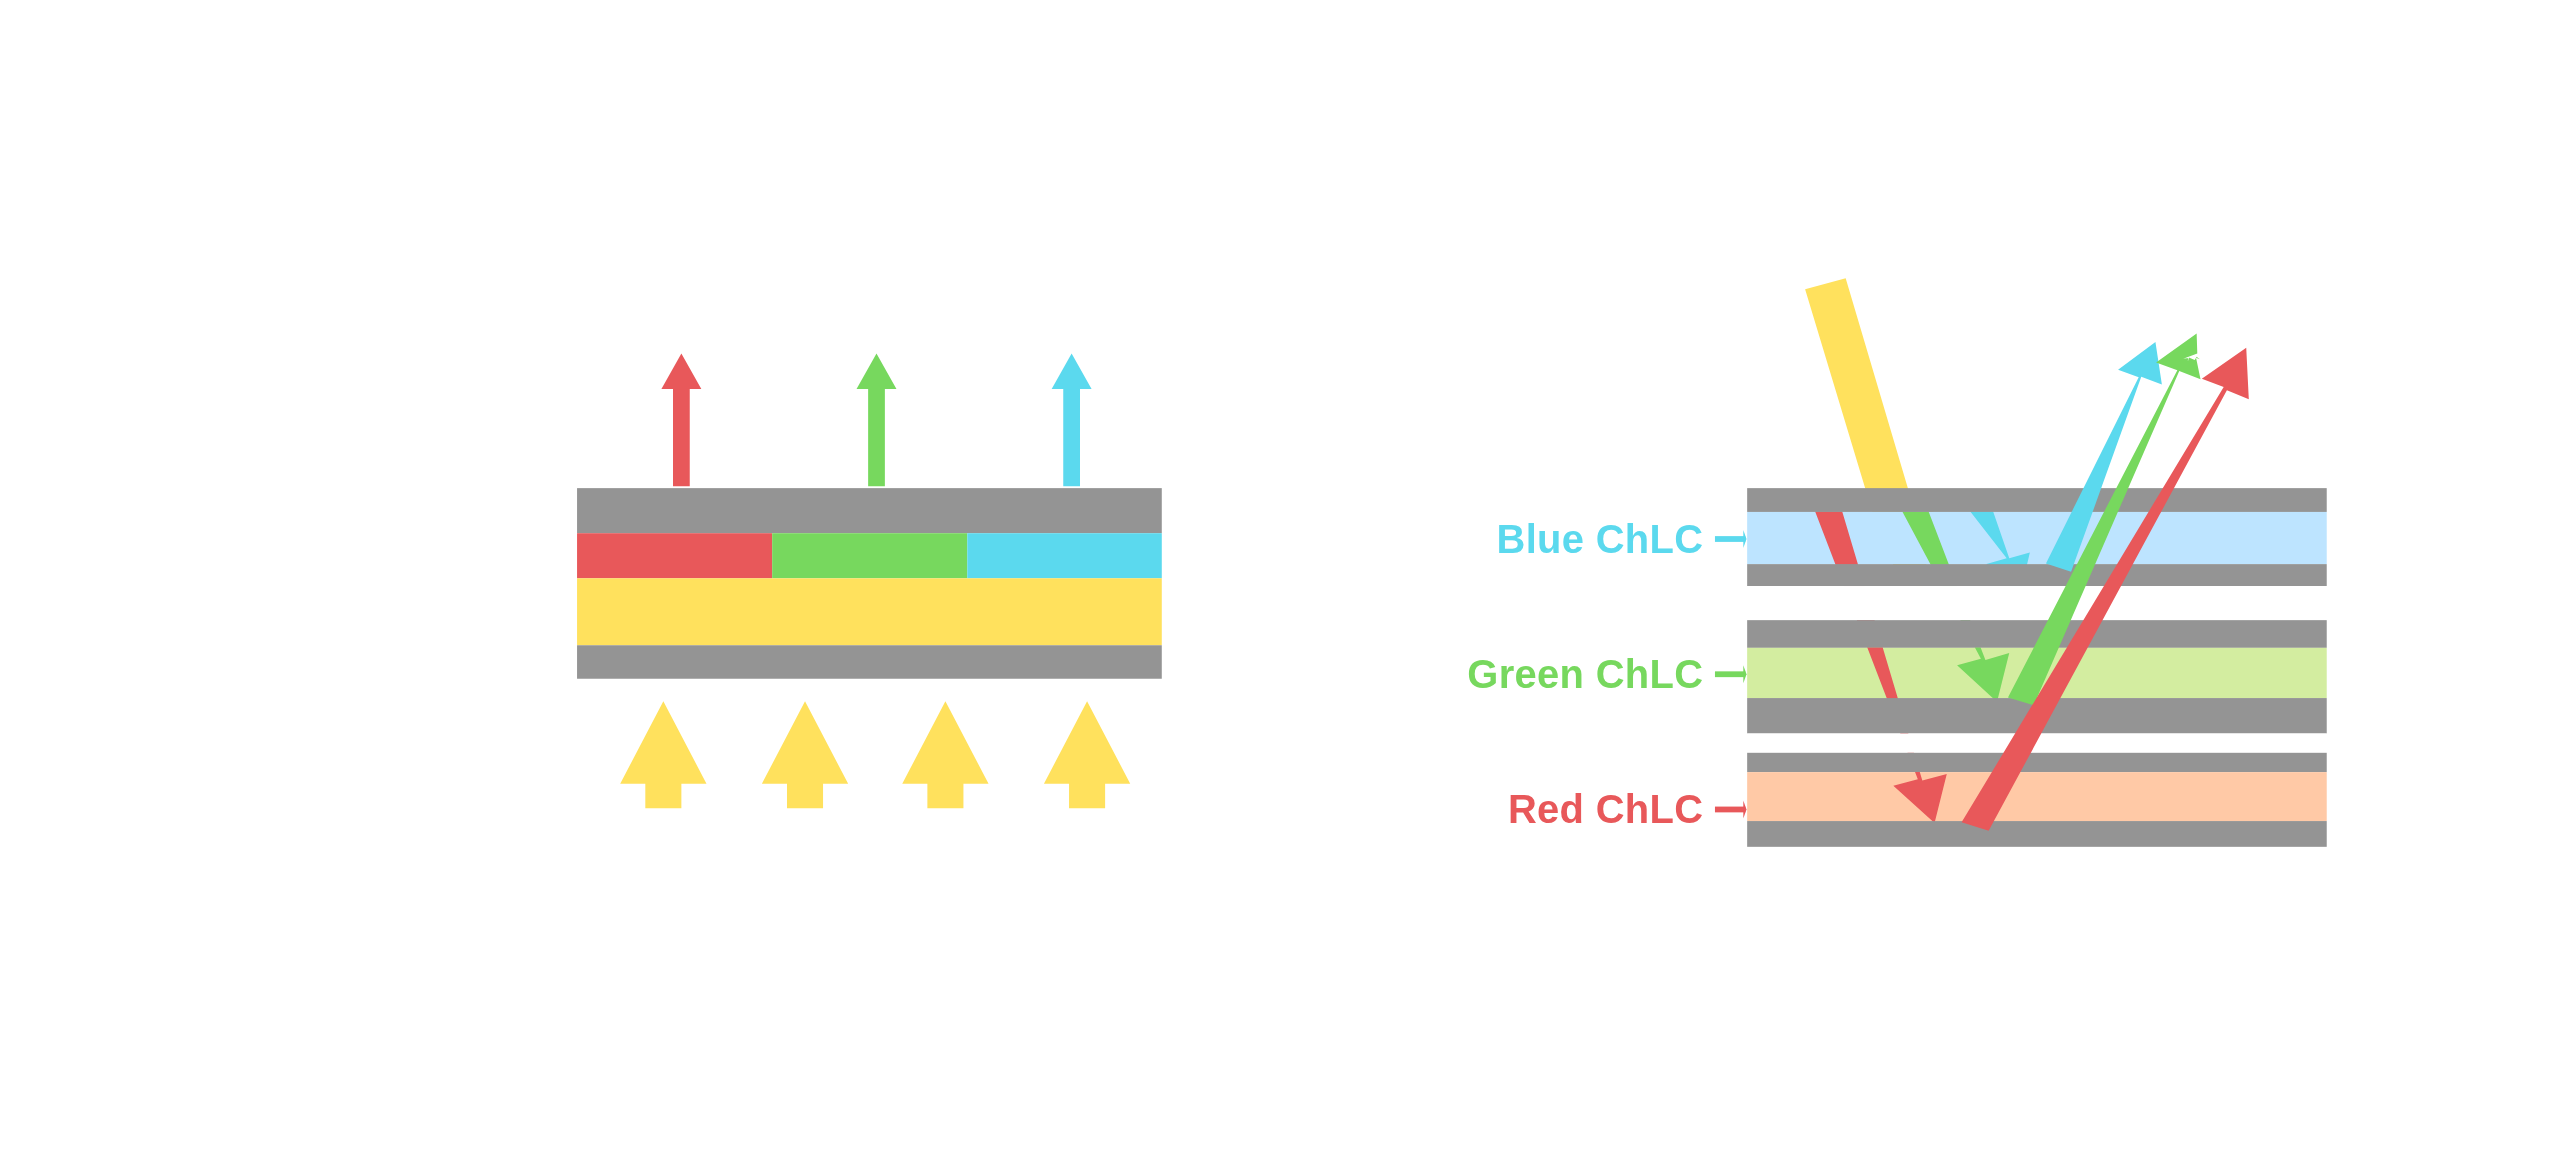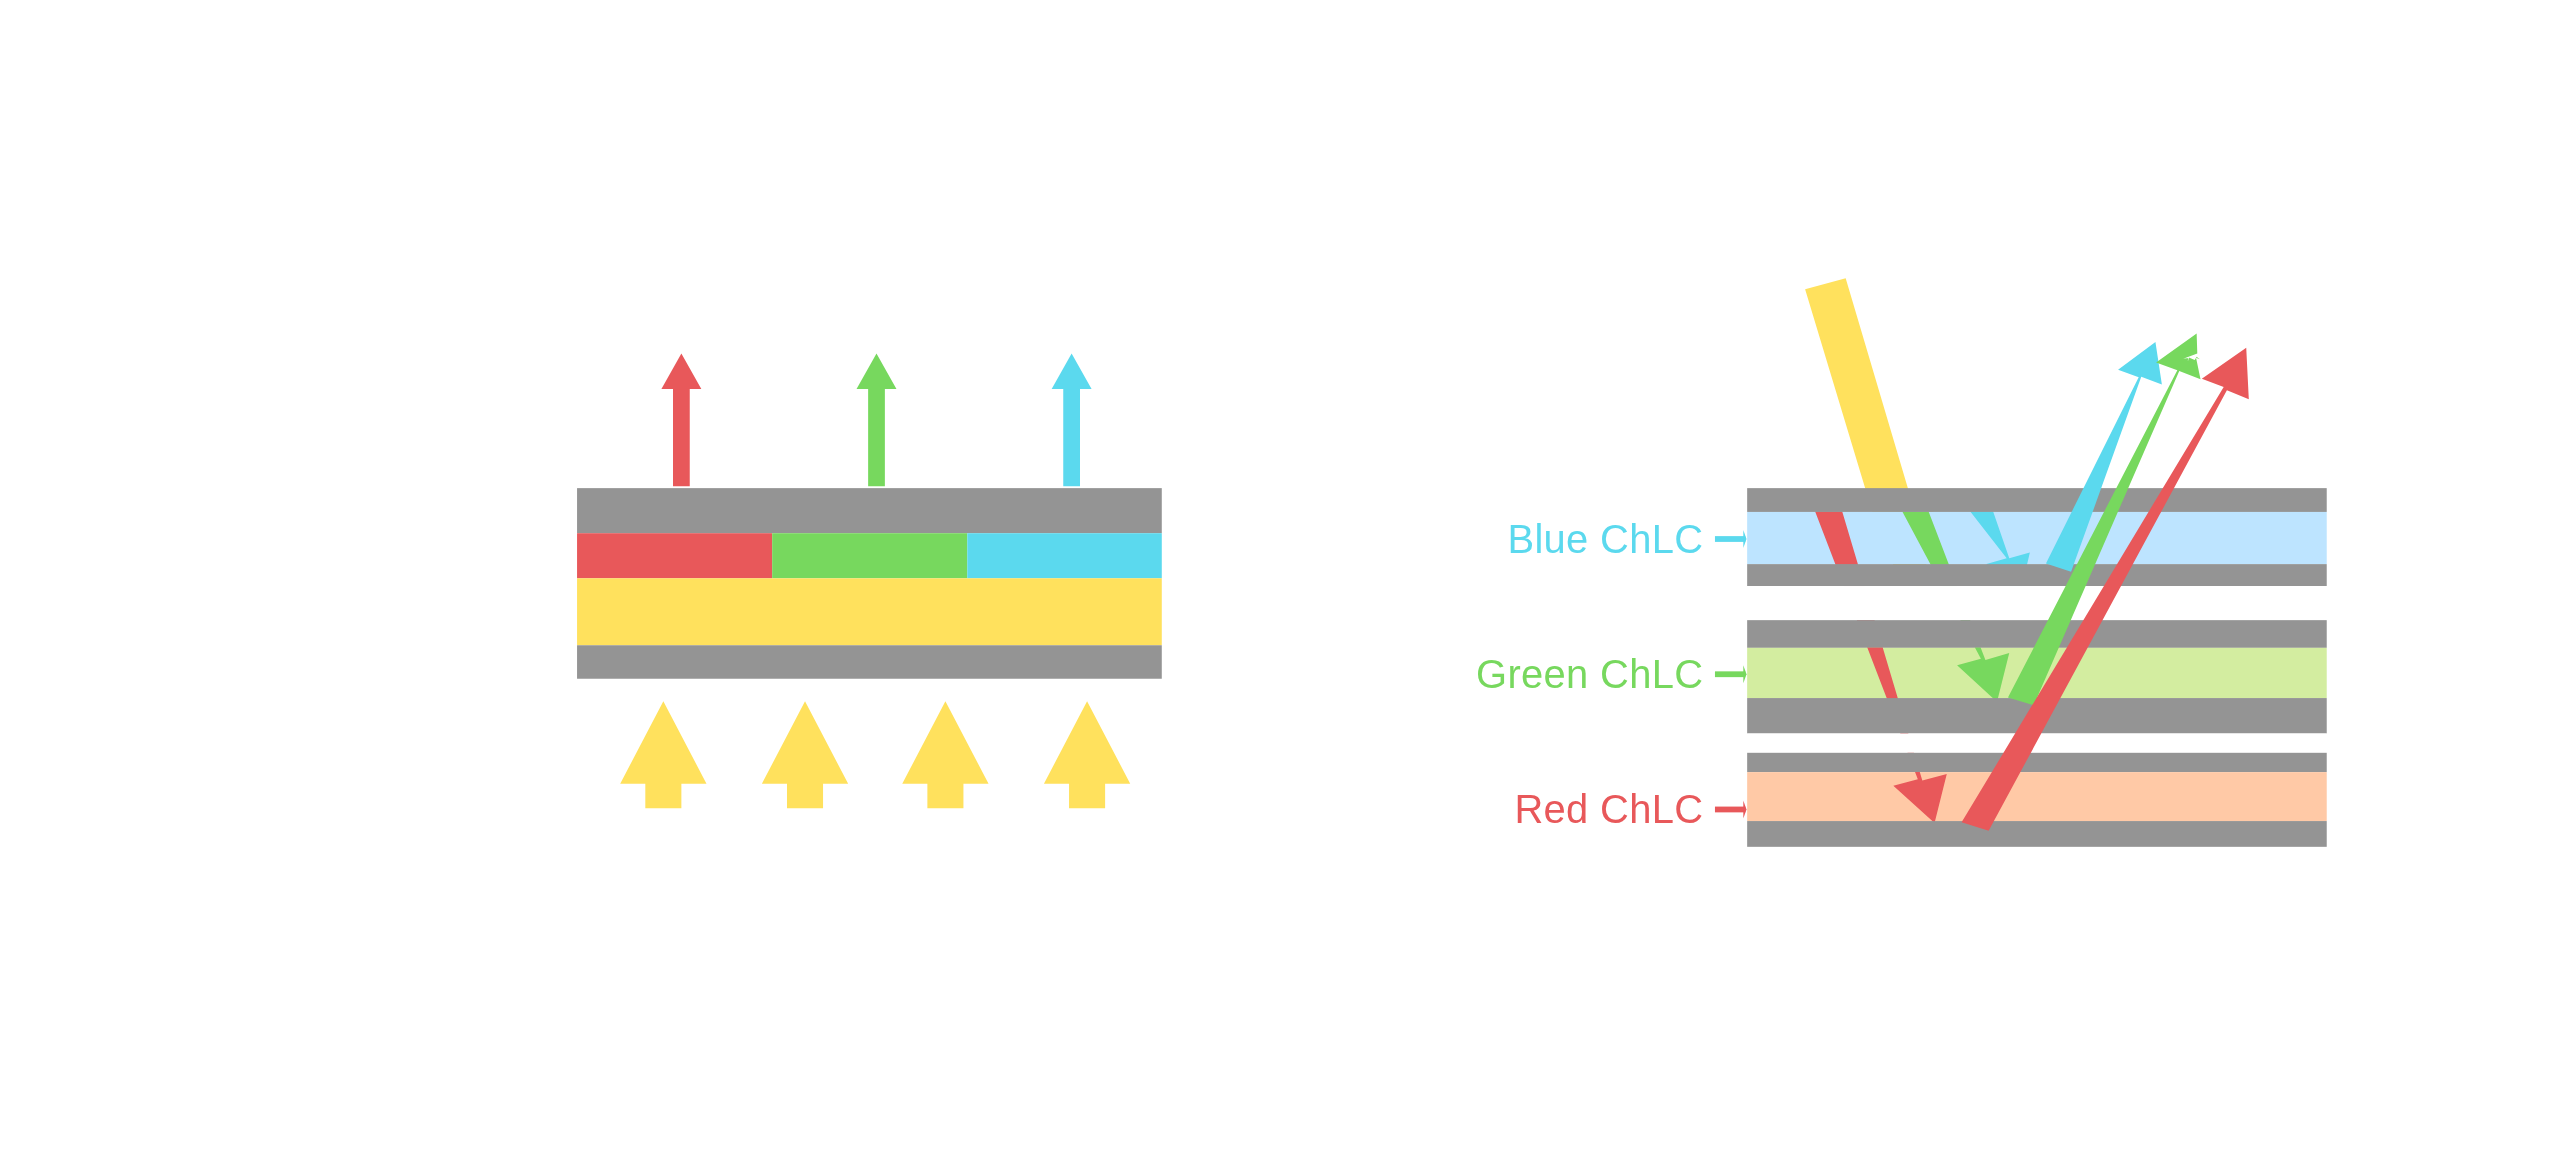"Blue ChLC" #canvas { font-weight: none -> bold }
